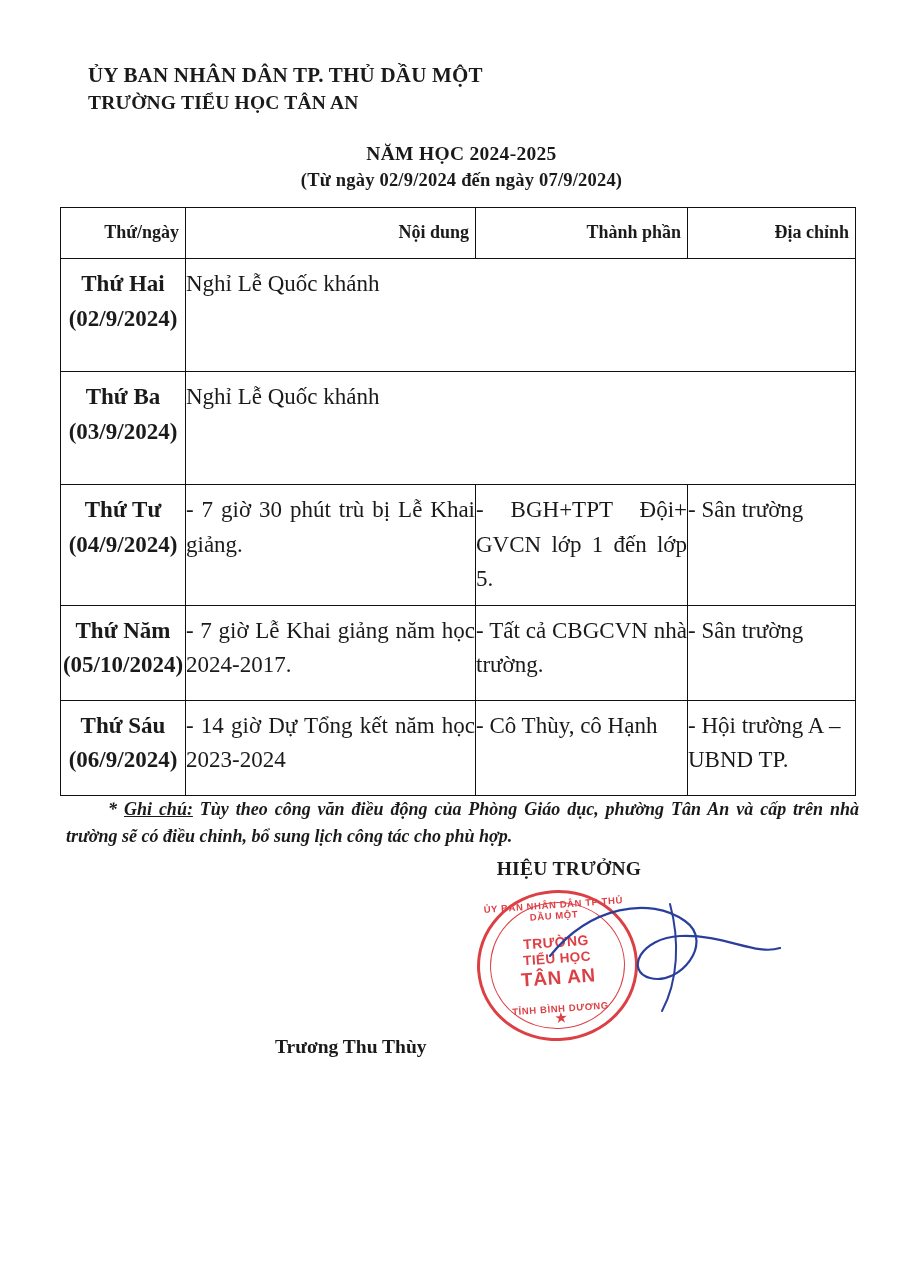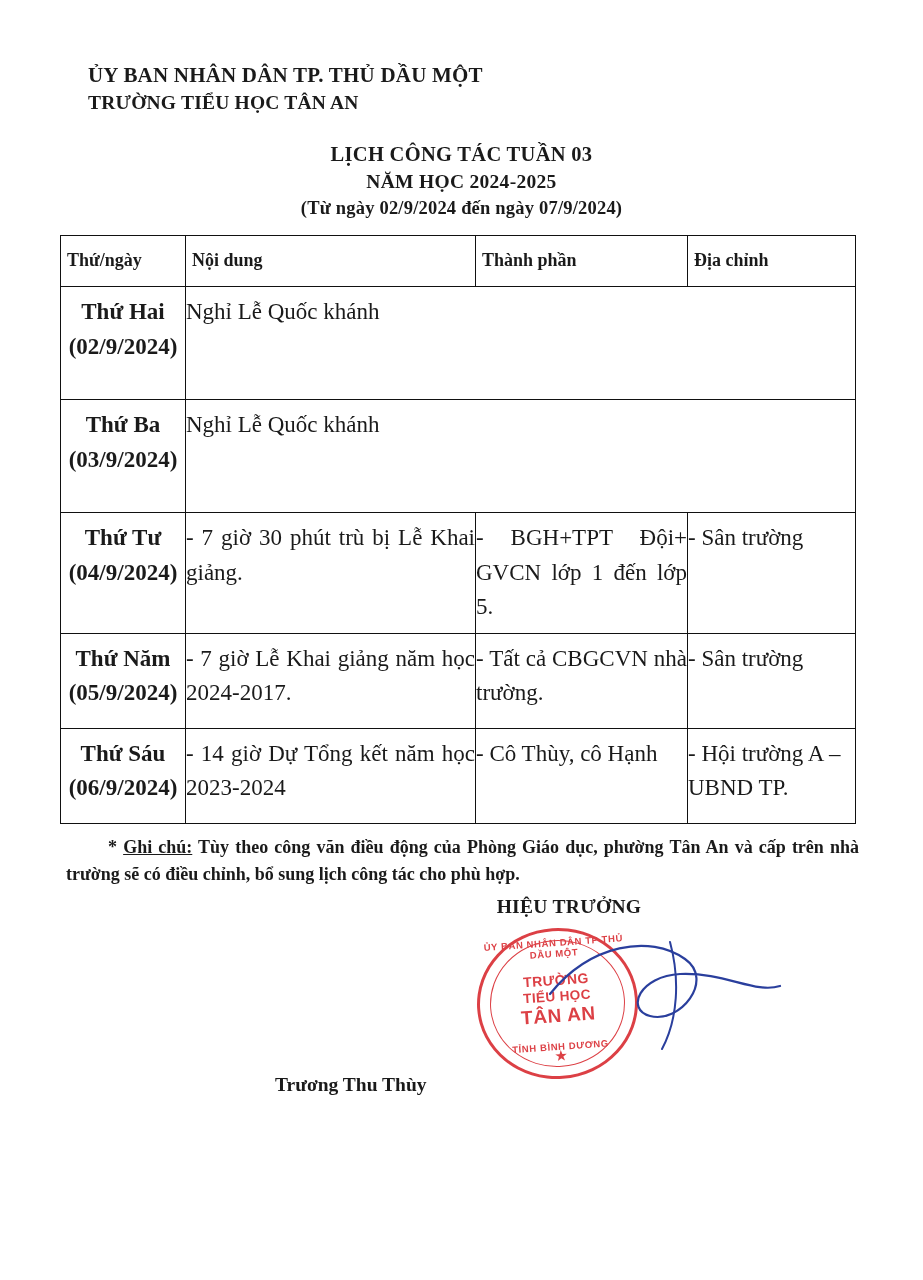"LỊCH CÔNG TÁC TUẦN 03" div.title-main { html: <div>LỊCH CÔNG TÁC TUẦN 03</div> -> none }
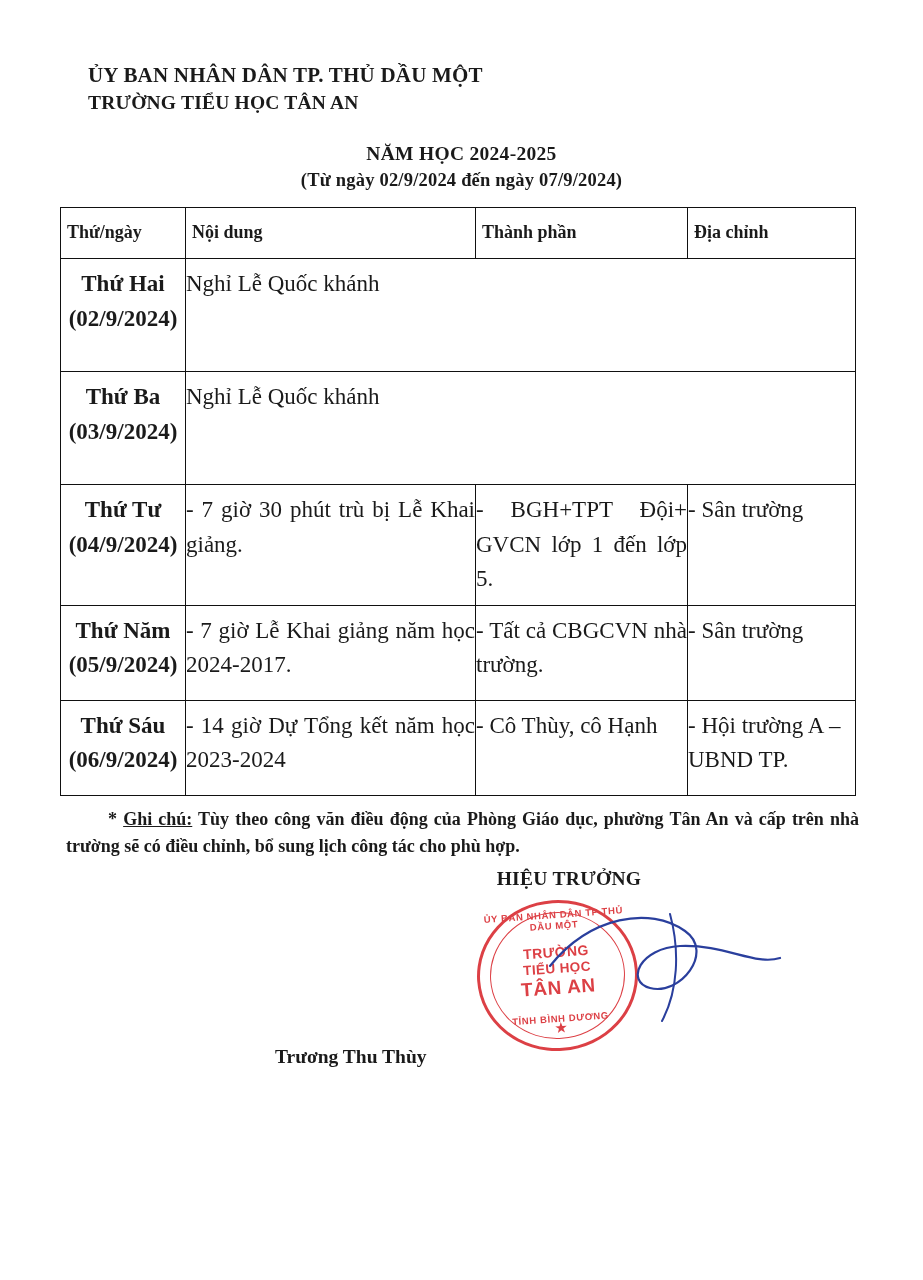"Thứ/ngày" table.schedule thead th { text-align: left -> right }
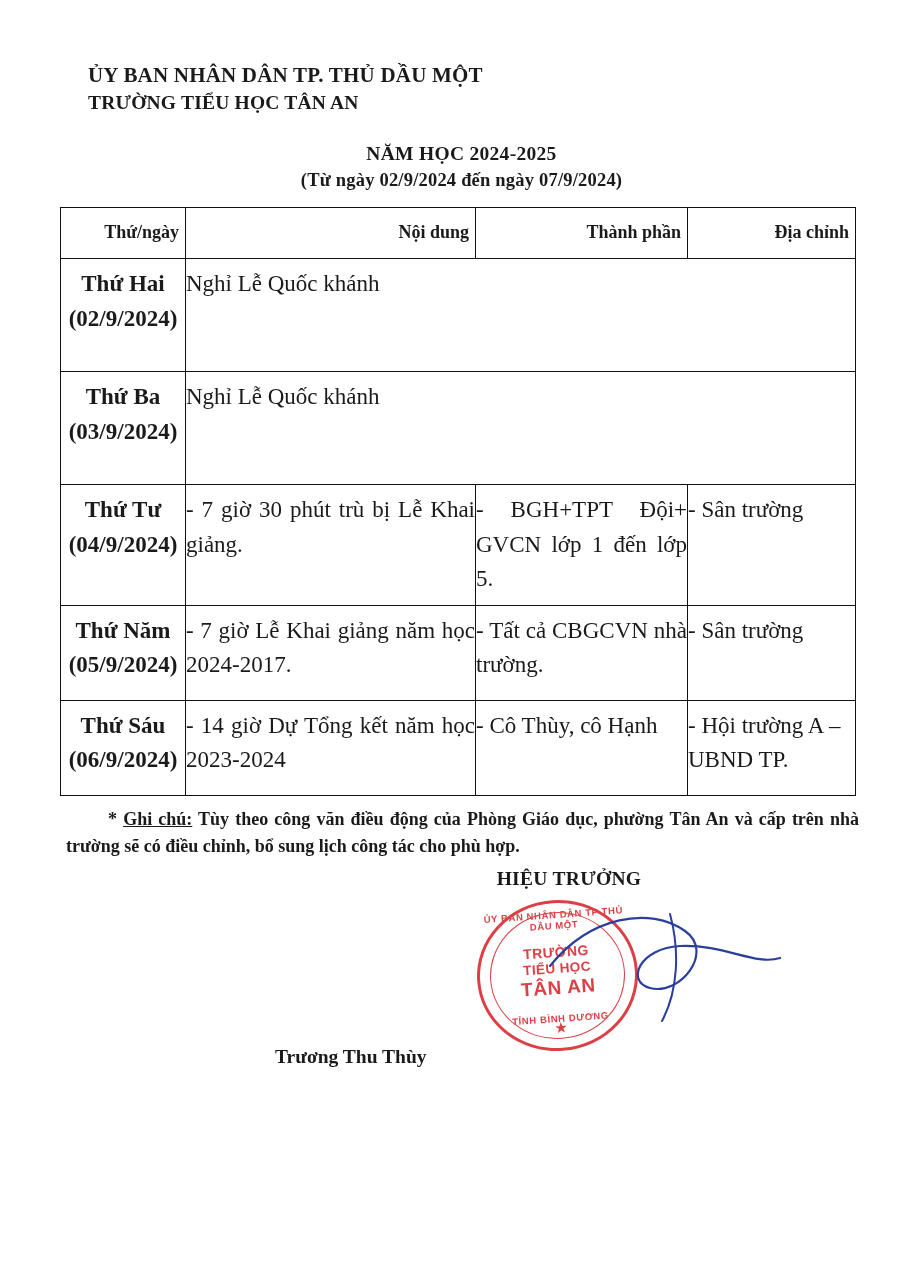"(05/9/2024)" div { text: 05/9/2024 -> 05/10/2024 }
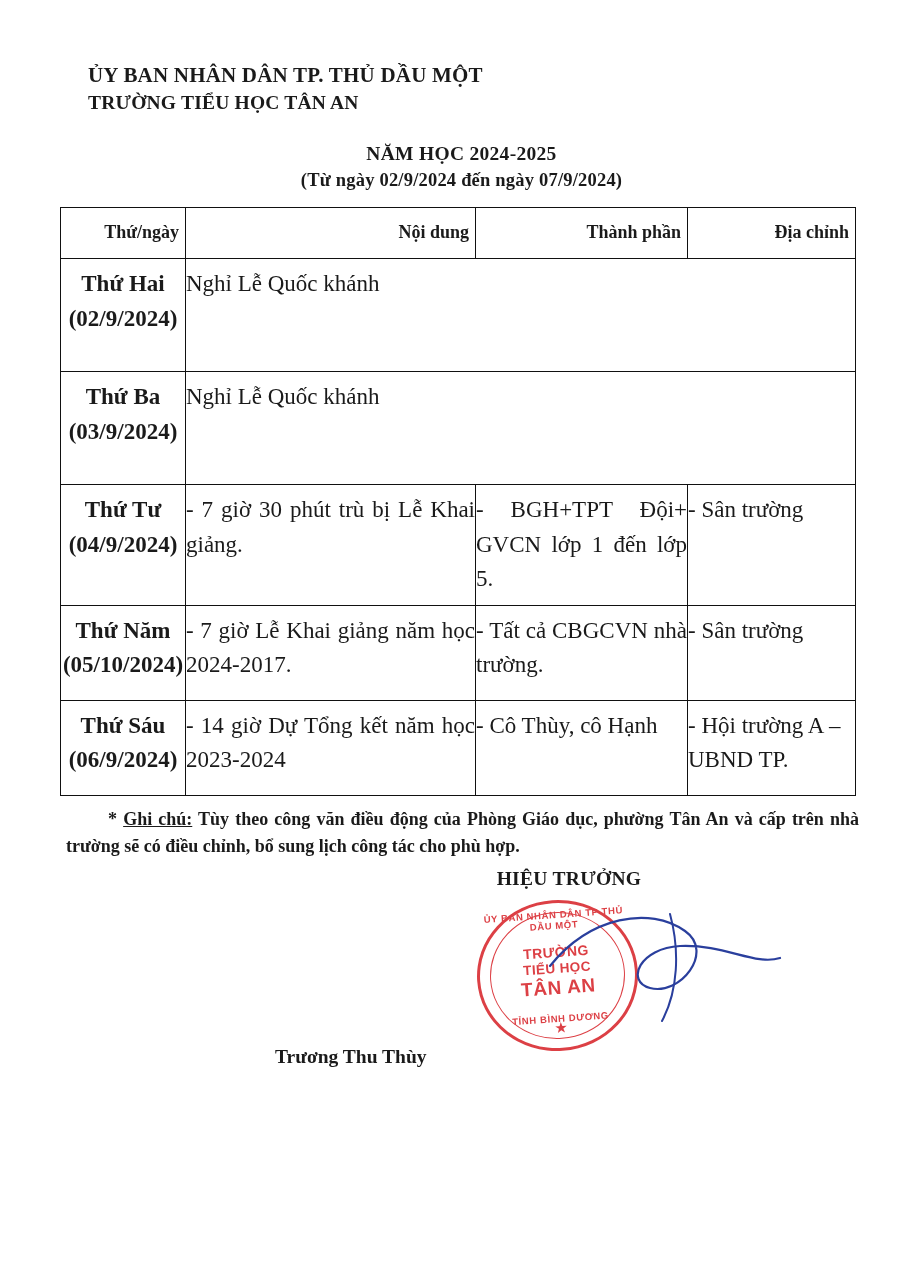"* Ghi chú: Tùy theo" .note { font-style: none -> italic; margin-top: 10px -> none }
